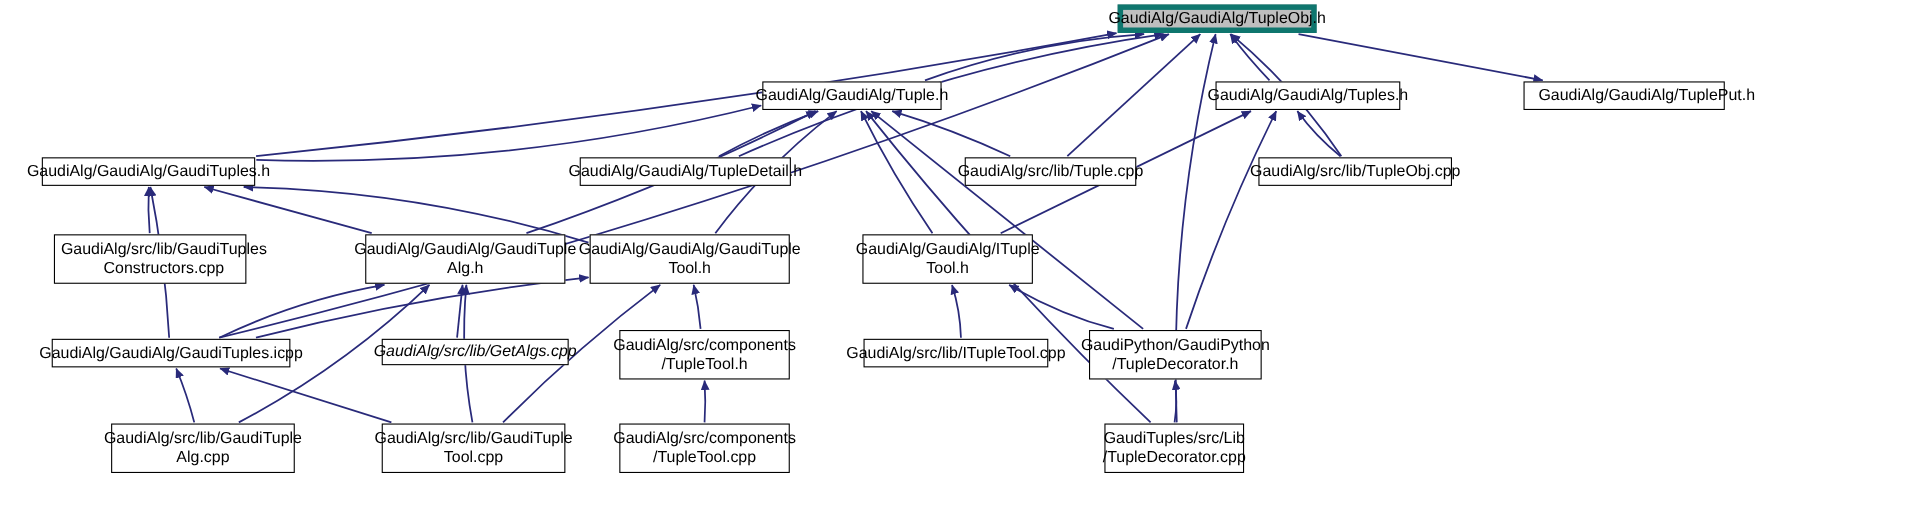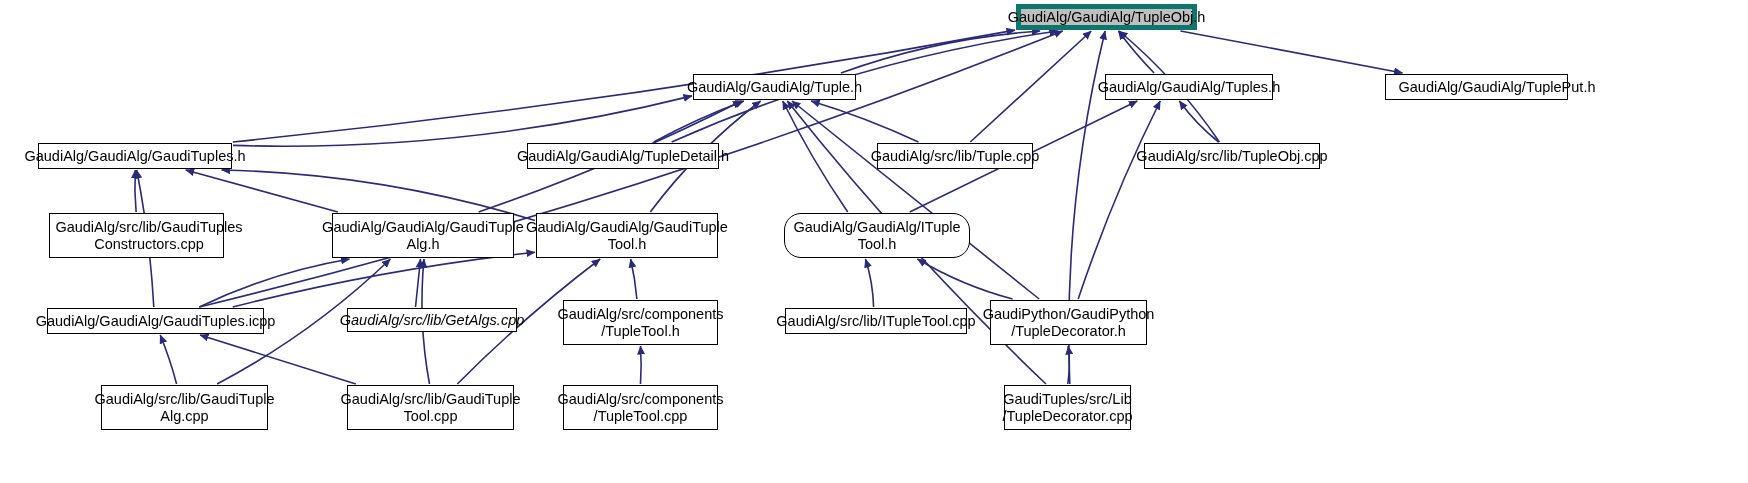"GaudiAlg/GaudiAlg/ITuple" div.node { border-radius: 17px -> none; width: 186px -> 155px }
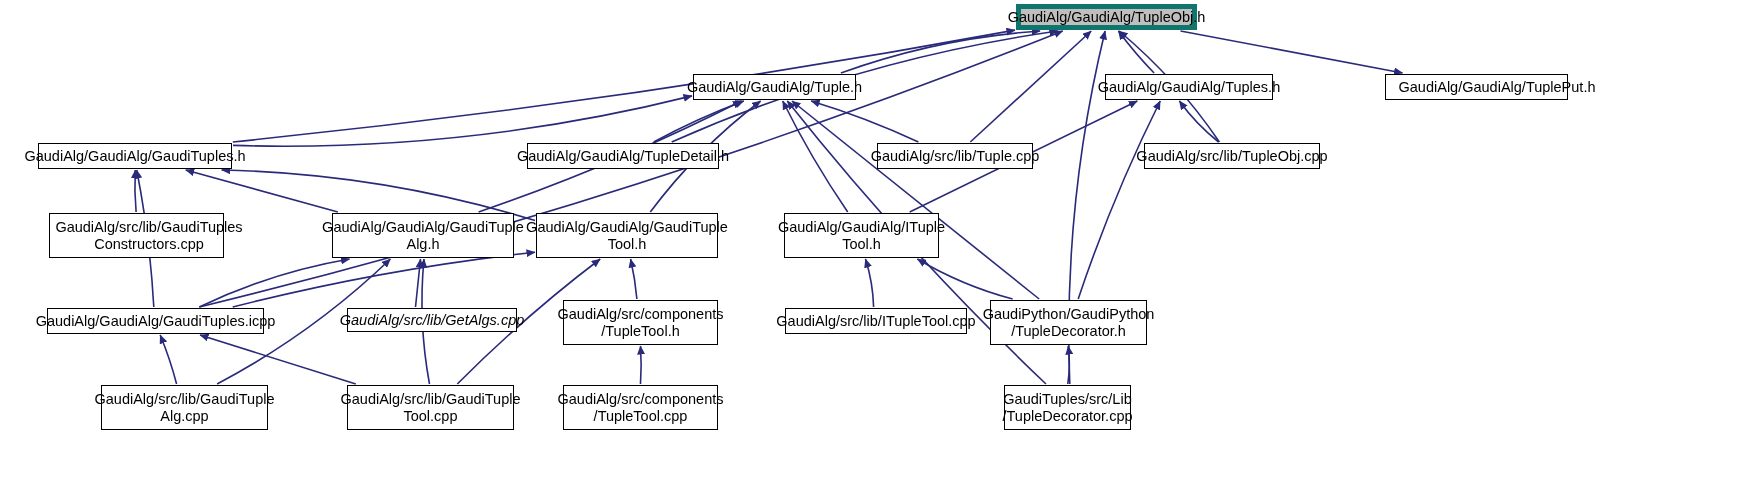"GaudiAlg/src/lib/ITupleTool.cpp" div.node { width: 182px -> 168px }
